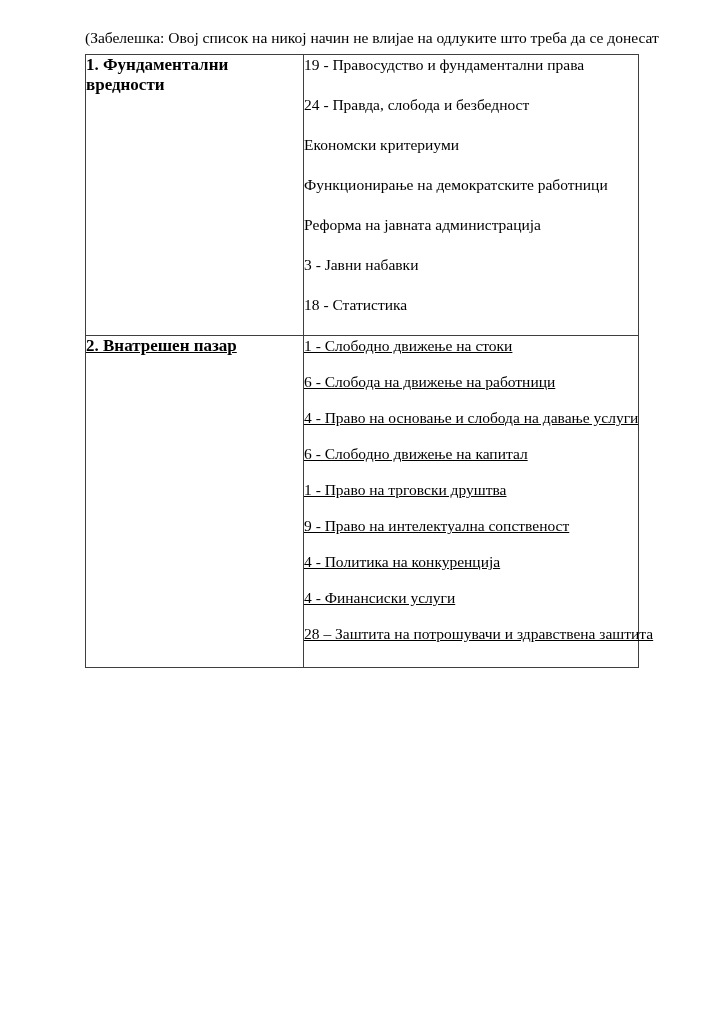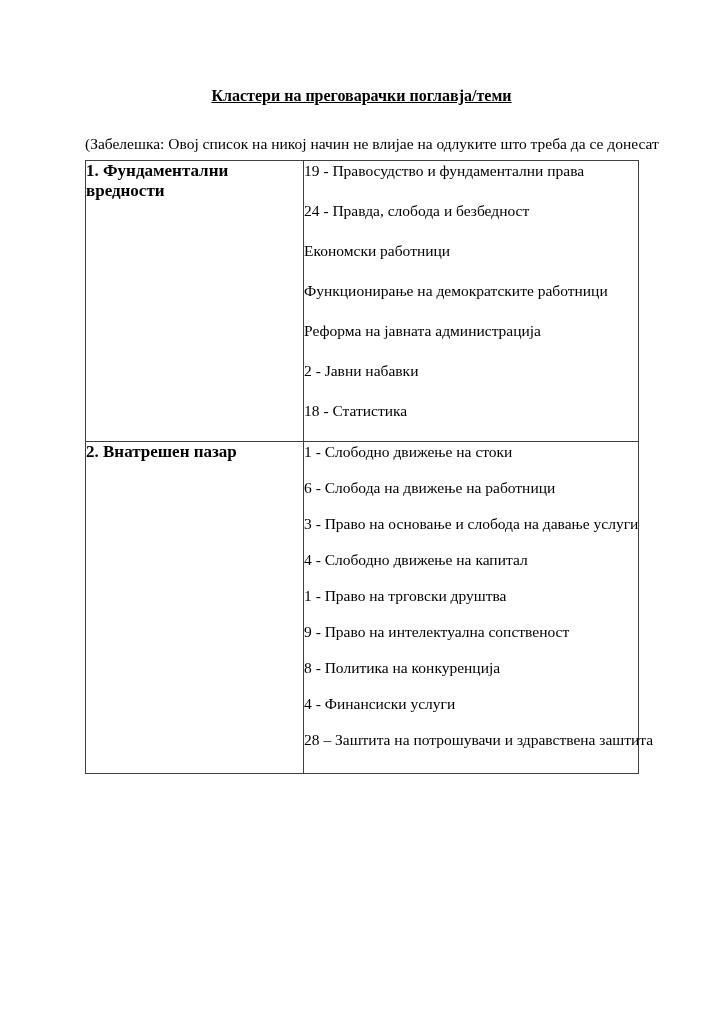"Кластери на преговарачки поглавја/теми" h1.doc-title { html: <h1>Кластери на преговарачки поглавја/теми</h1> -> none }
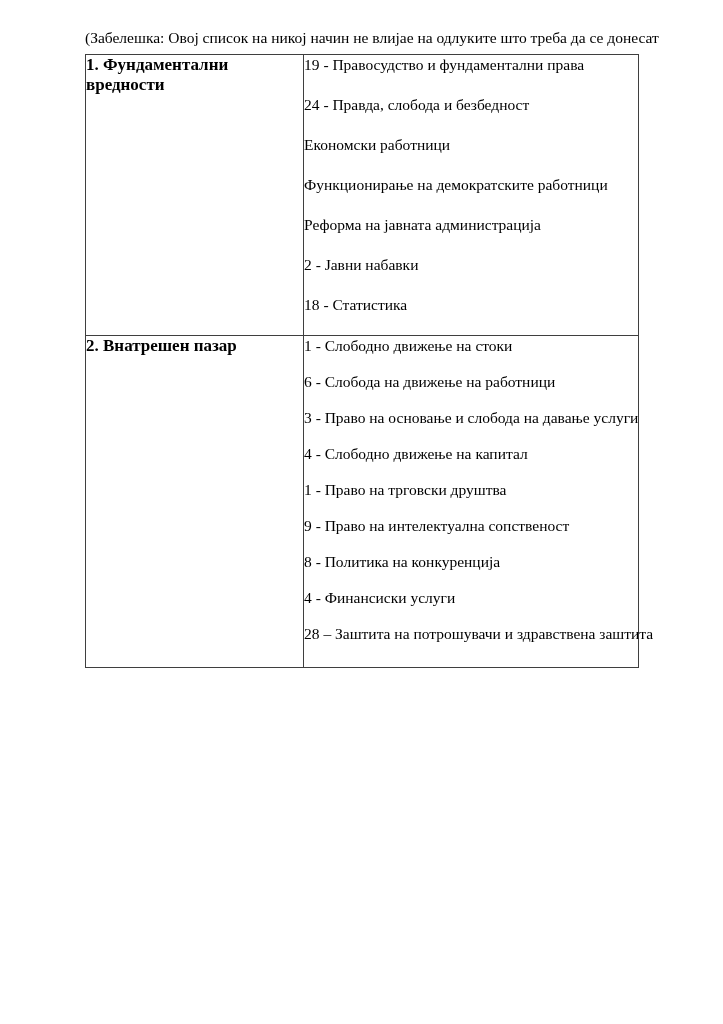"Економски работници" p.item { text: работници -> критериуми }
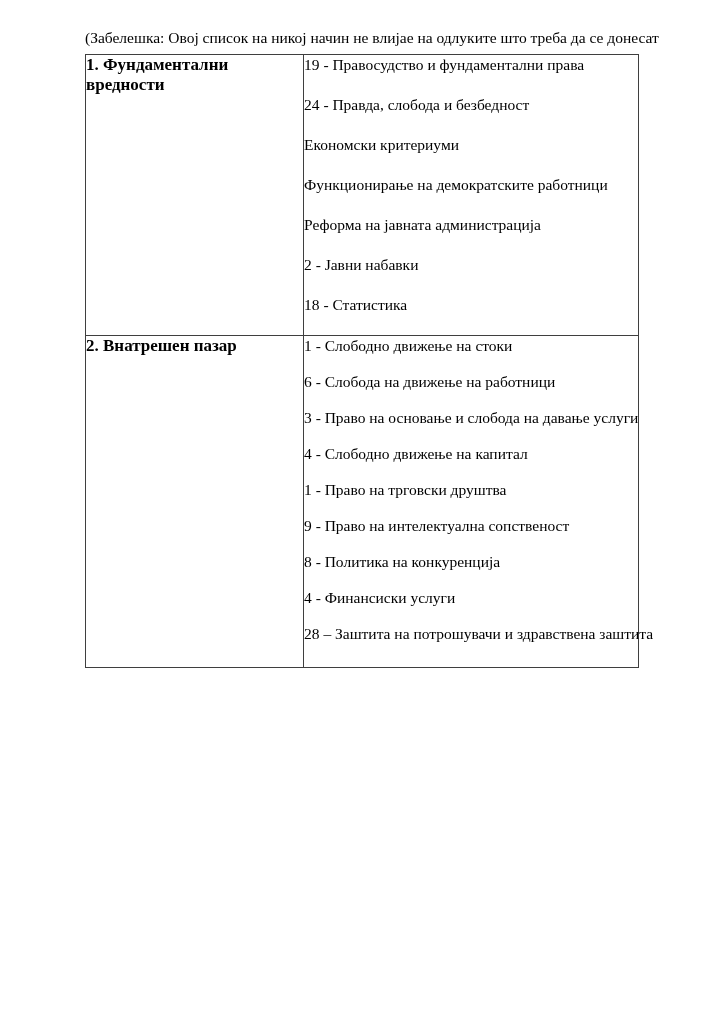"2 - Јавни набавки" p.item { text: 2 -> 3 }
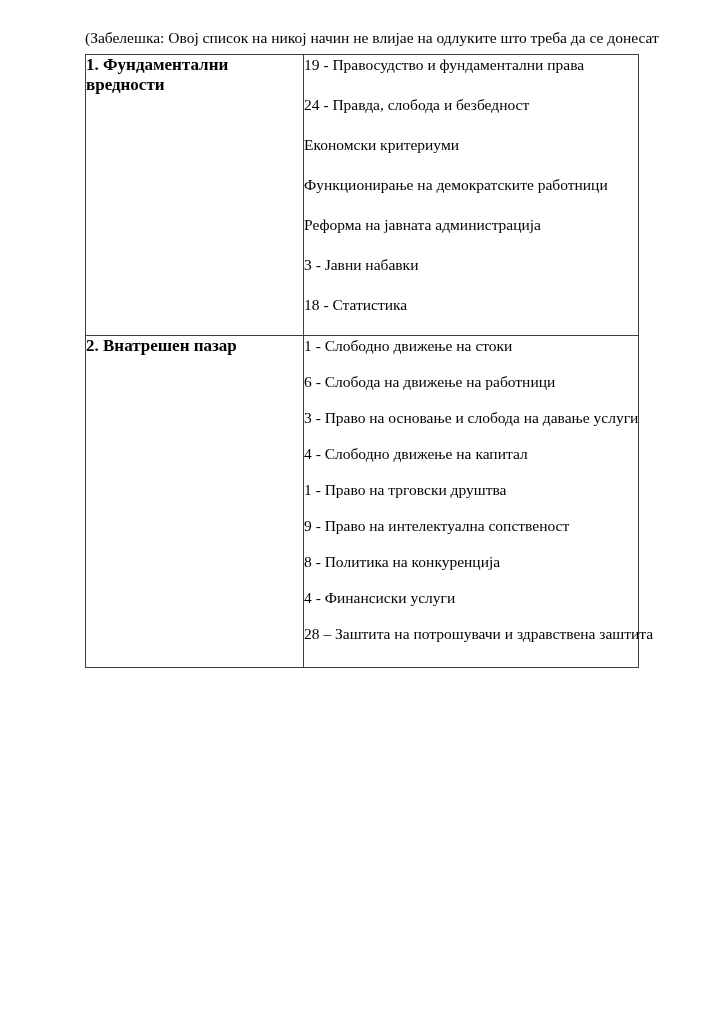"2. Внатрешен пазар" tr.row-2 { text-decoration: none -> underline }
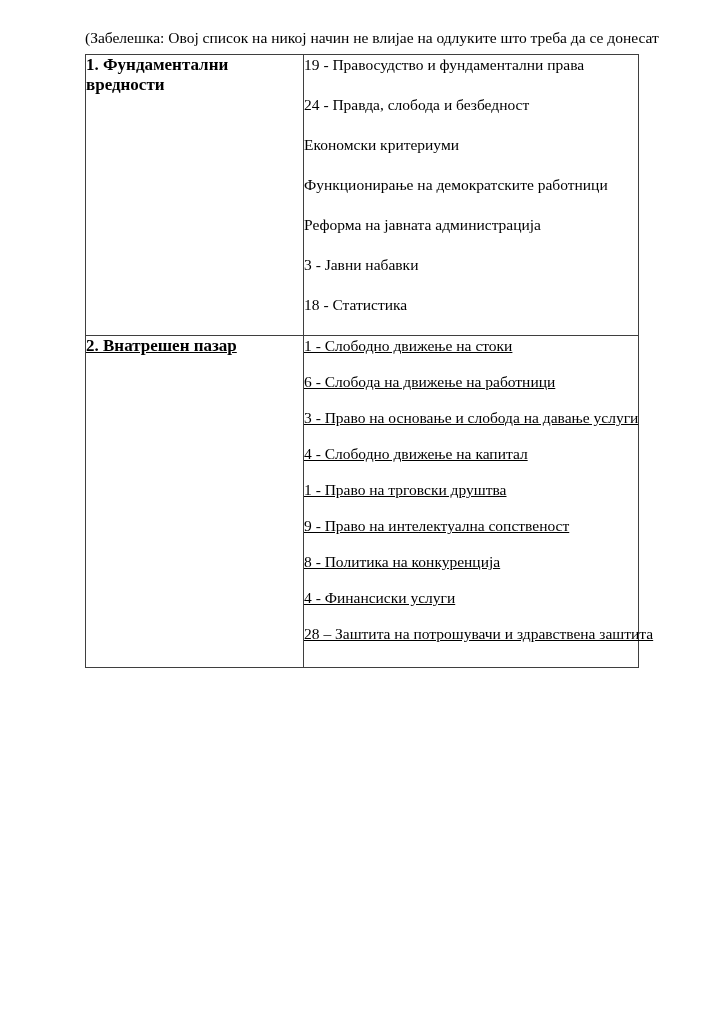"3 - Право на основање" p.item { text: 3 -> 4 }
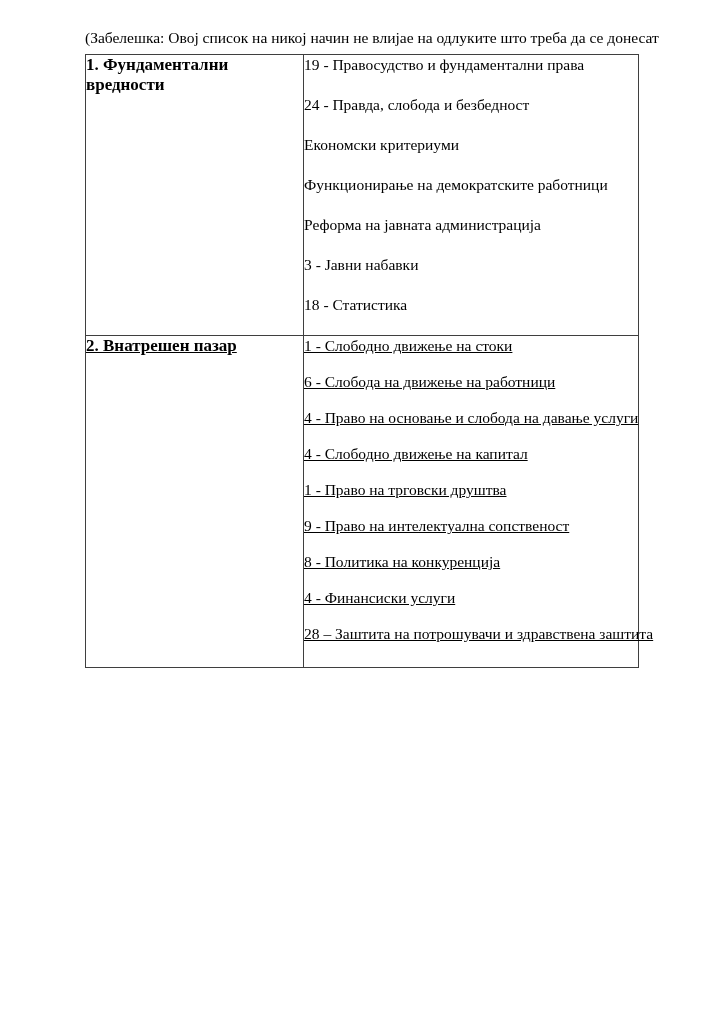"4 - Слободно движење на" p.item { text: 4 -> 6 }
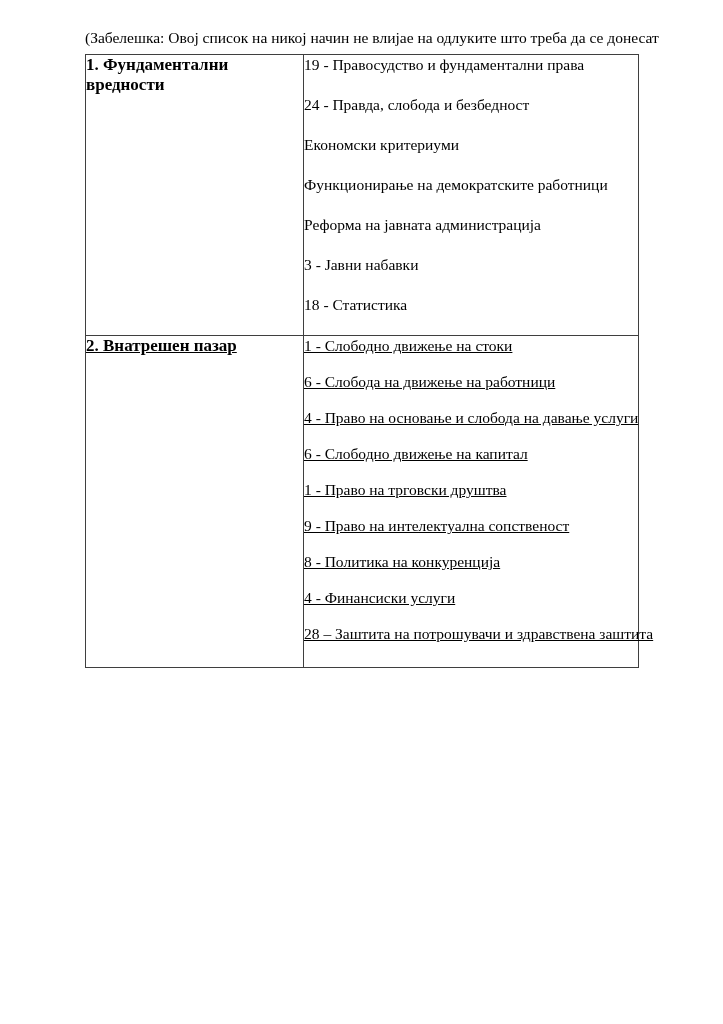"8 - Политика на конкуренција" p.item { text: 8 -> 4 }
